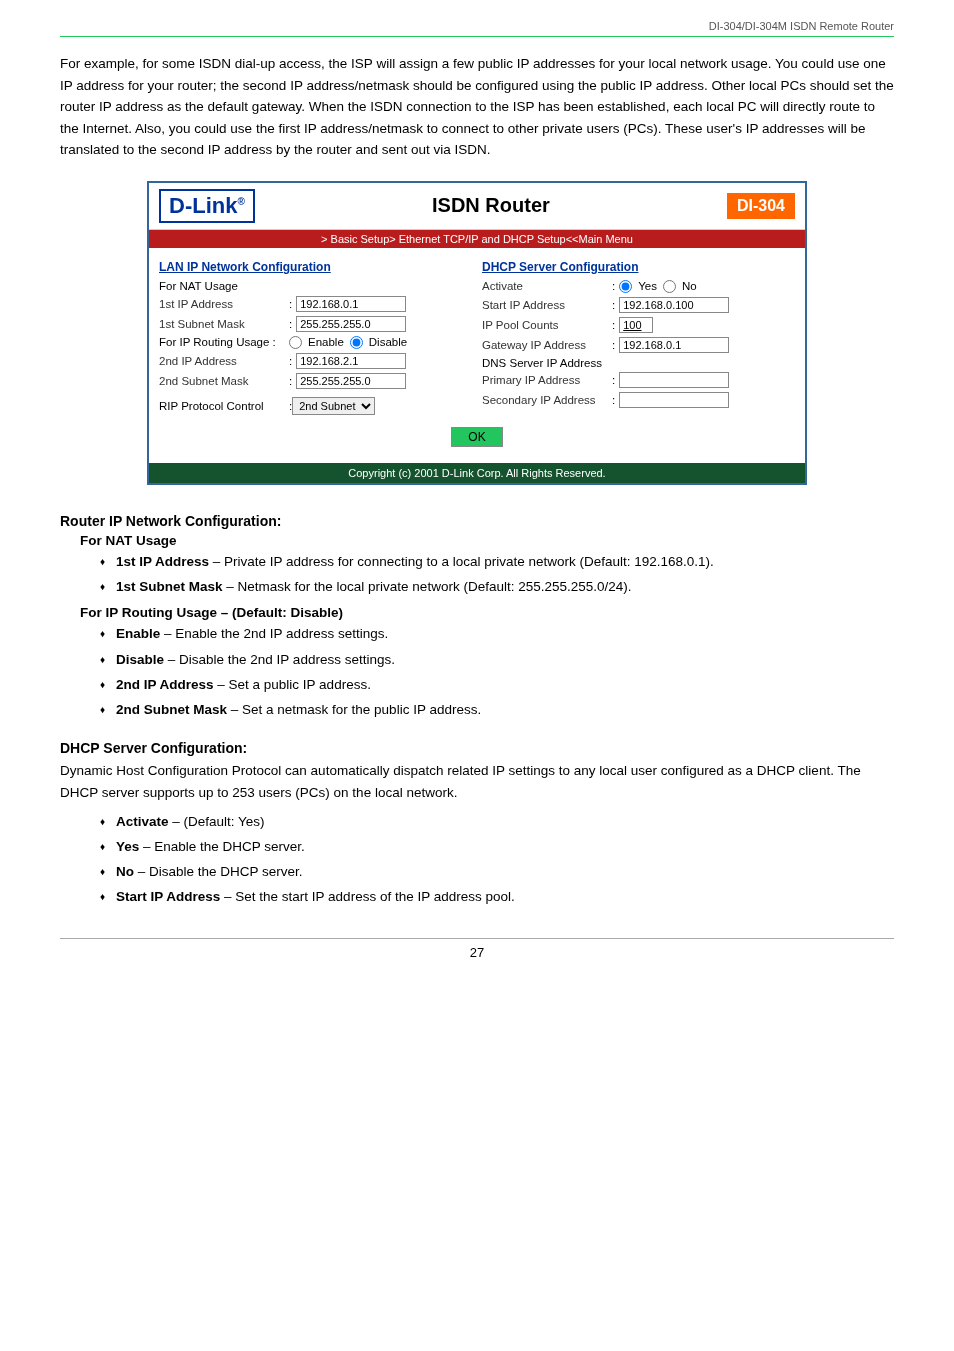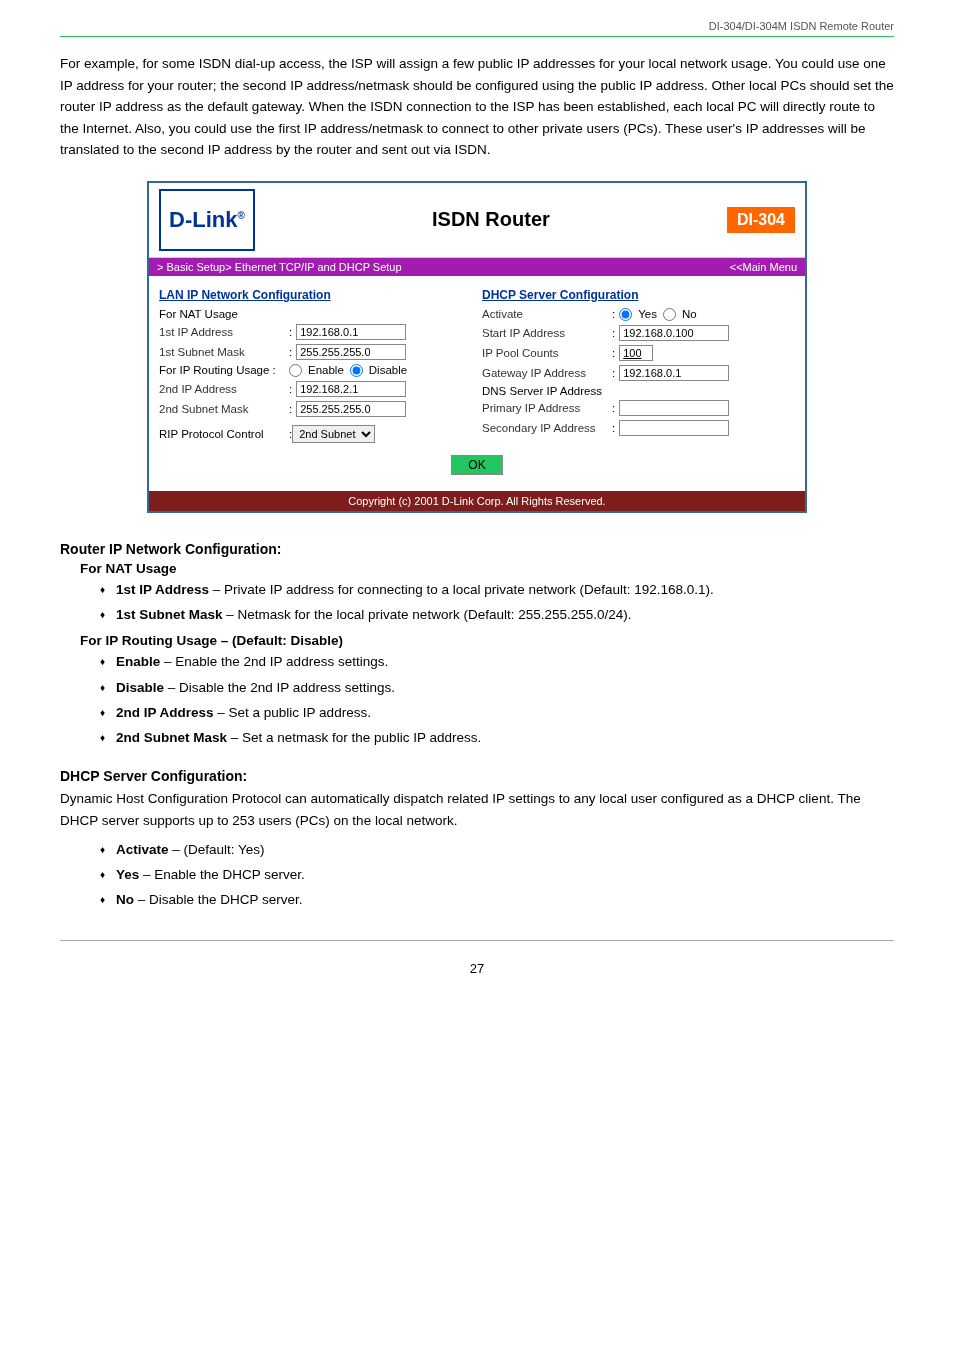"D-Link®" .dlink-logo { padding: 16px 8px -> 2px 8px }
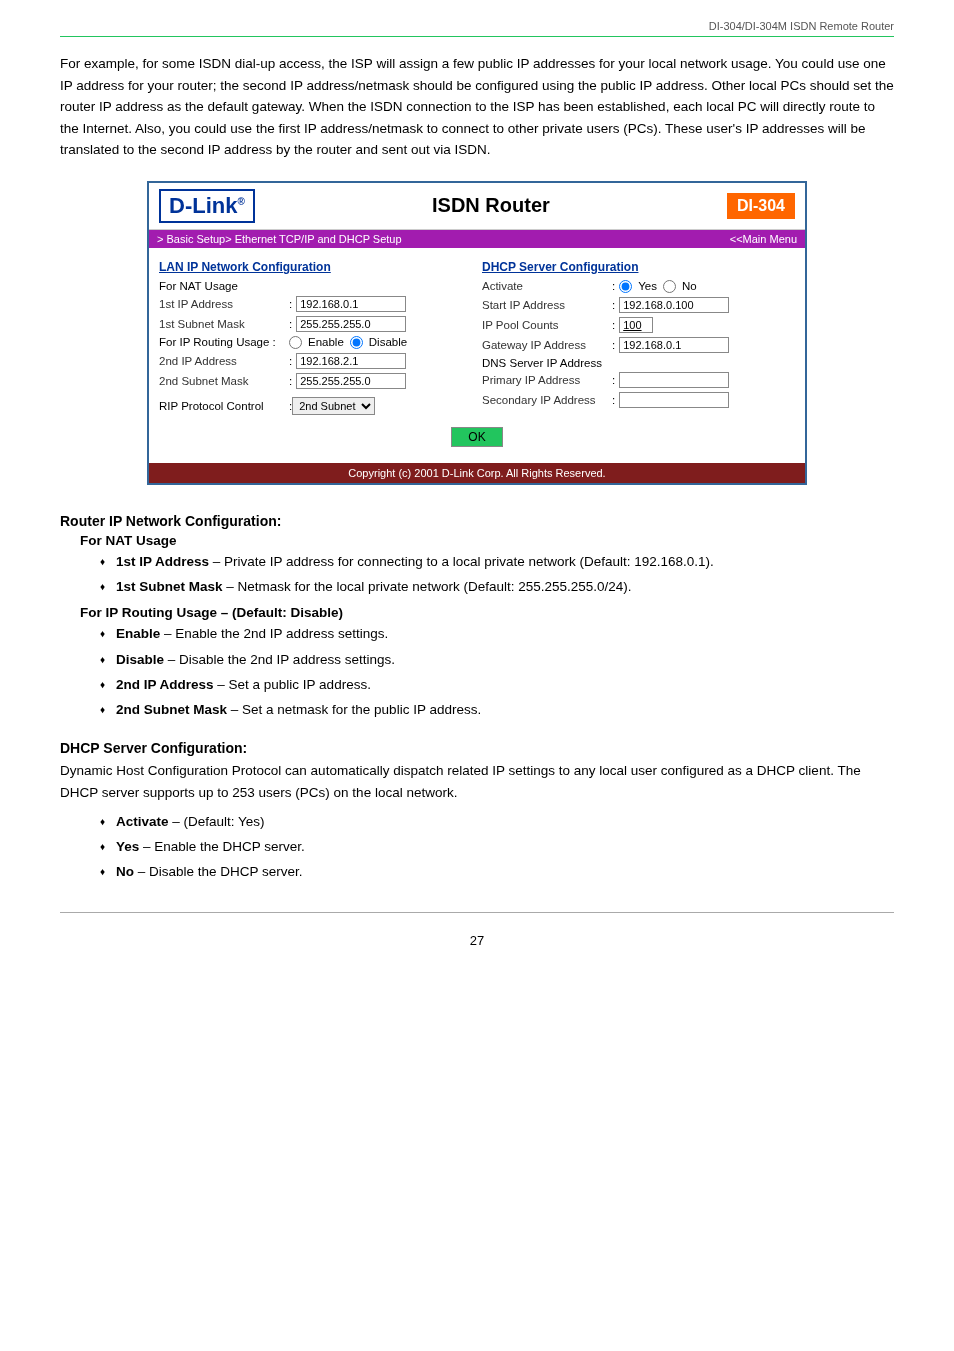"> Basic Setup> Ethernet TCP/IP" .nav-bar { background: #a21caf -> #b91c1c; justify-content: space-between -> center }
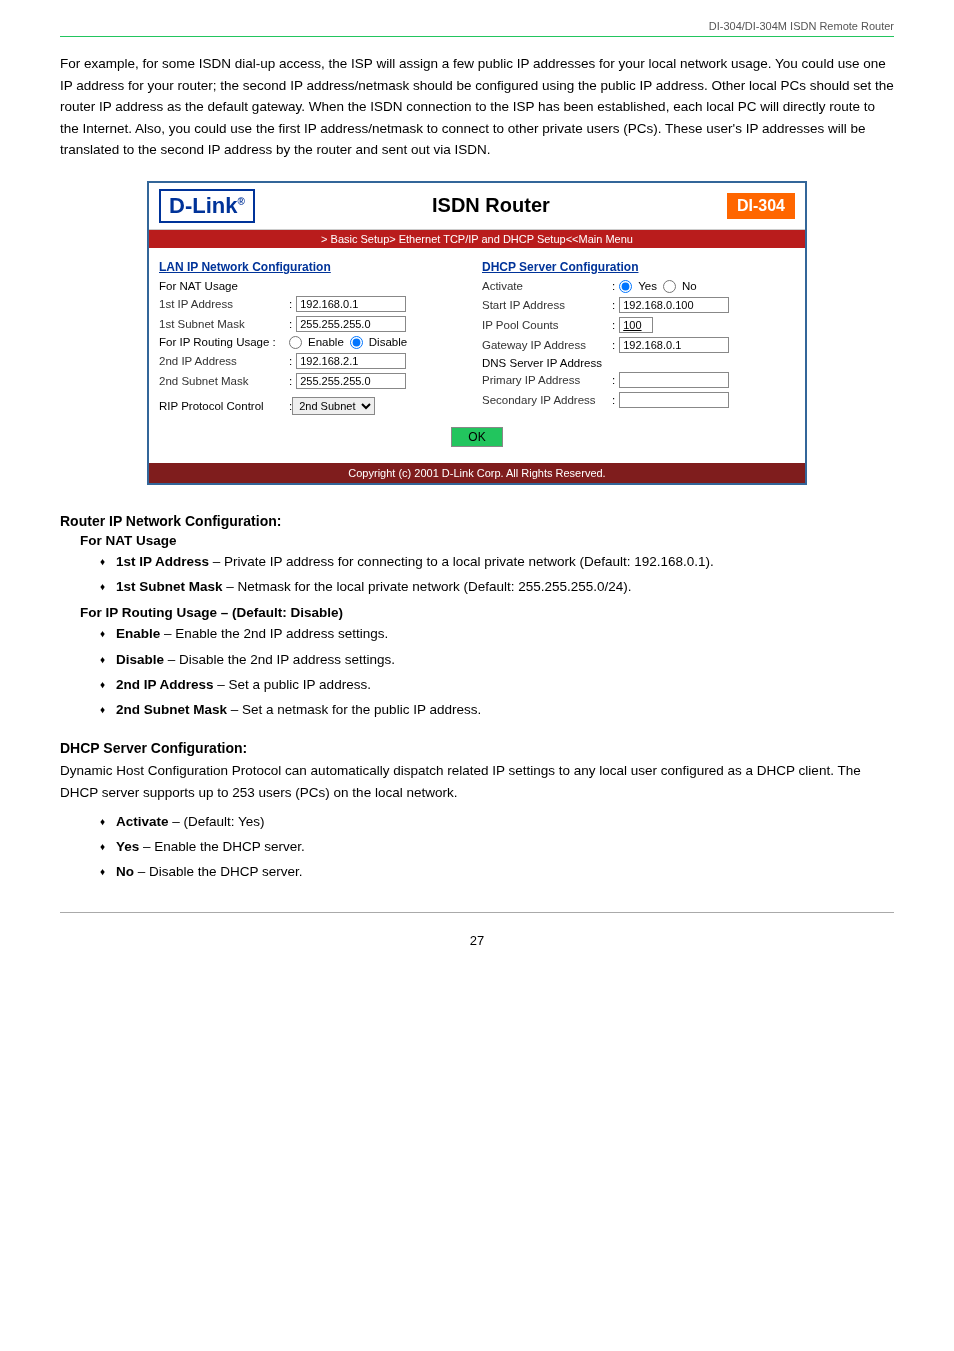"Copyright (c) 2001 D-Link Corp." .router-footer { background: #7f1d1d -> #14532d }
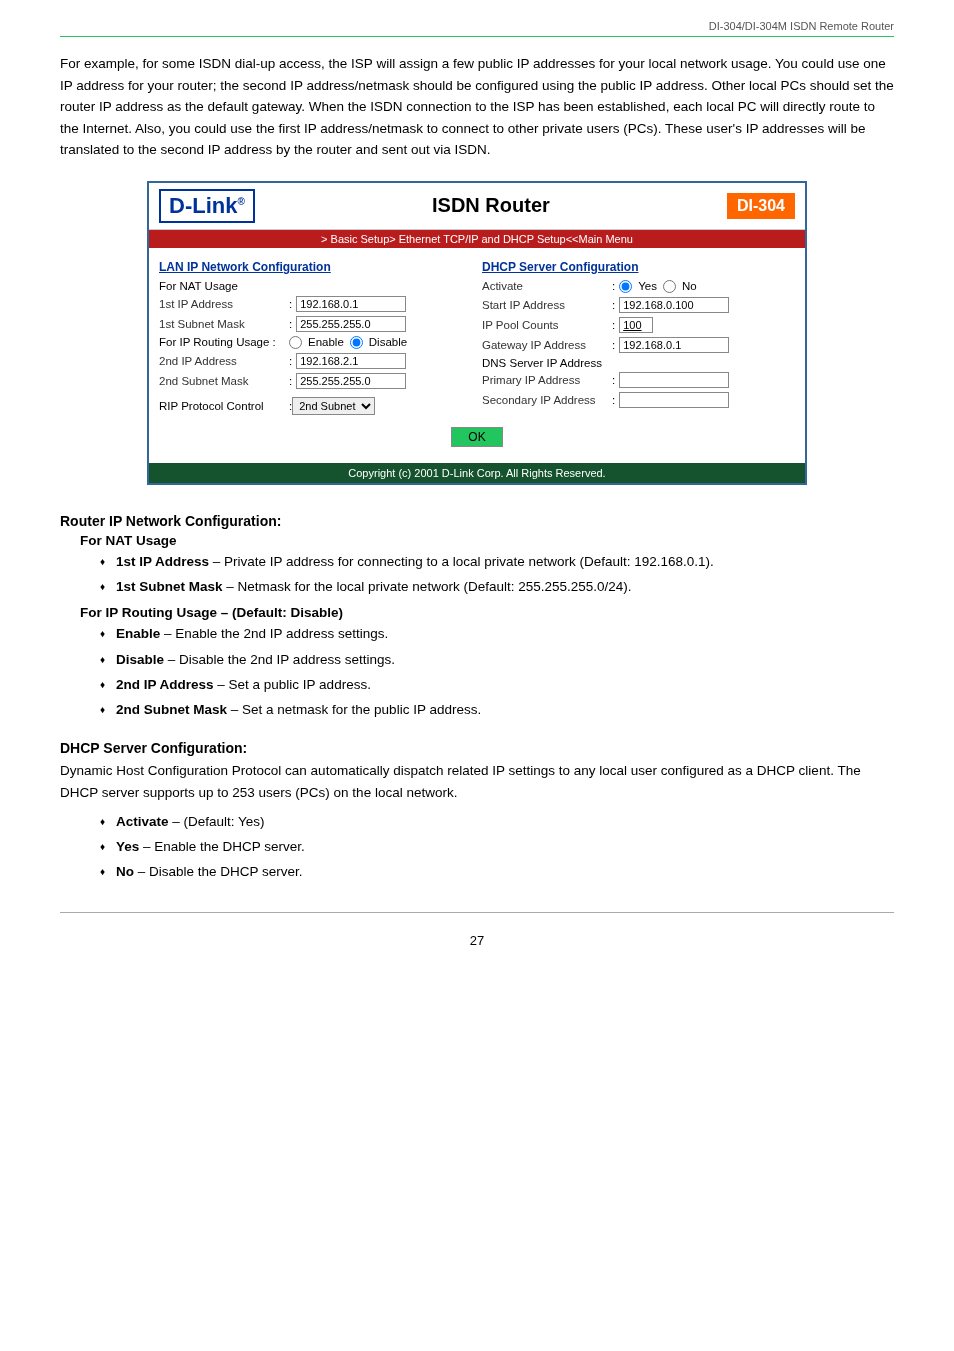"Start IP Address – Set" li { html: none -> <li><strong>Start IP Address</strong> – Set the start IP address of the IP address pool.</li> }
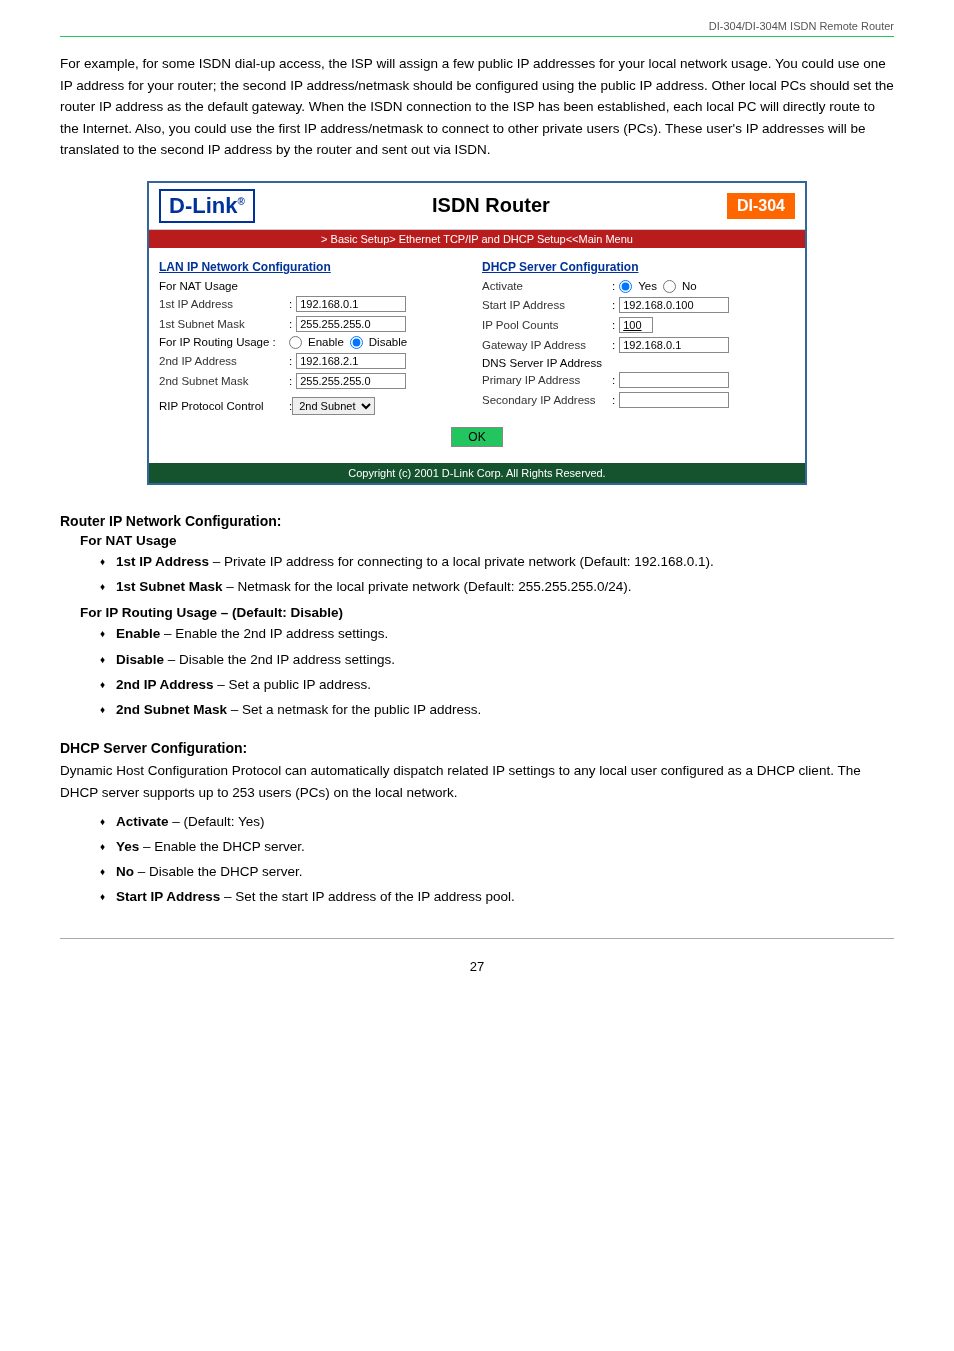"27" .page-footer { padding-top: 20px -> 6px }
